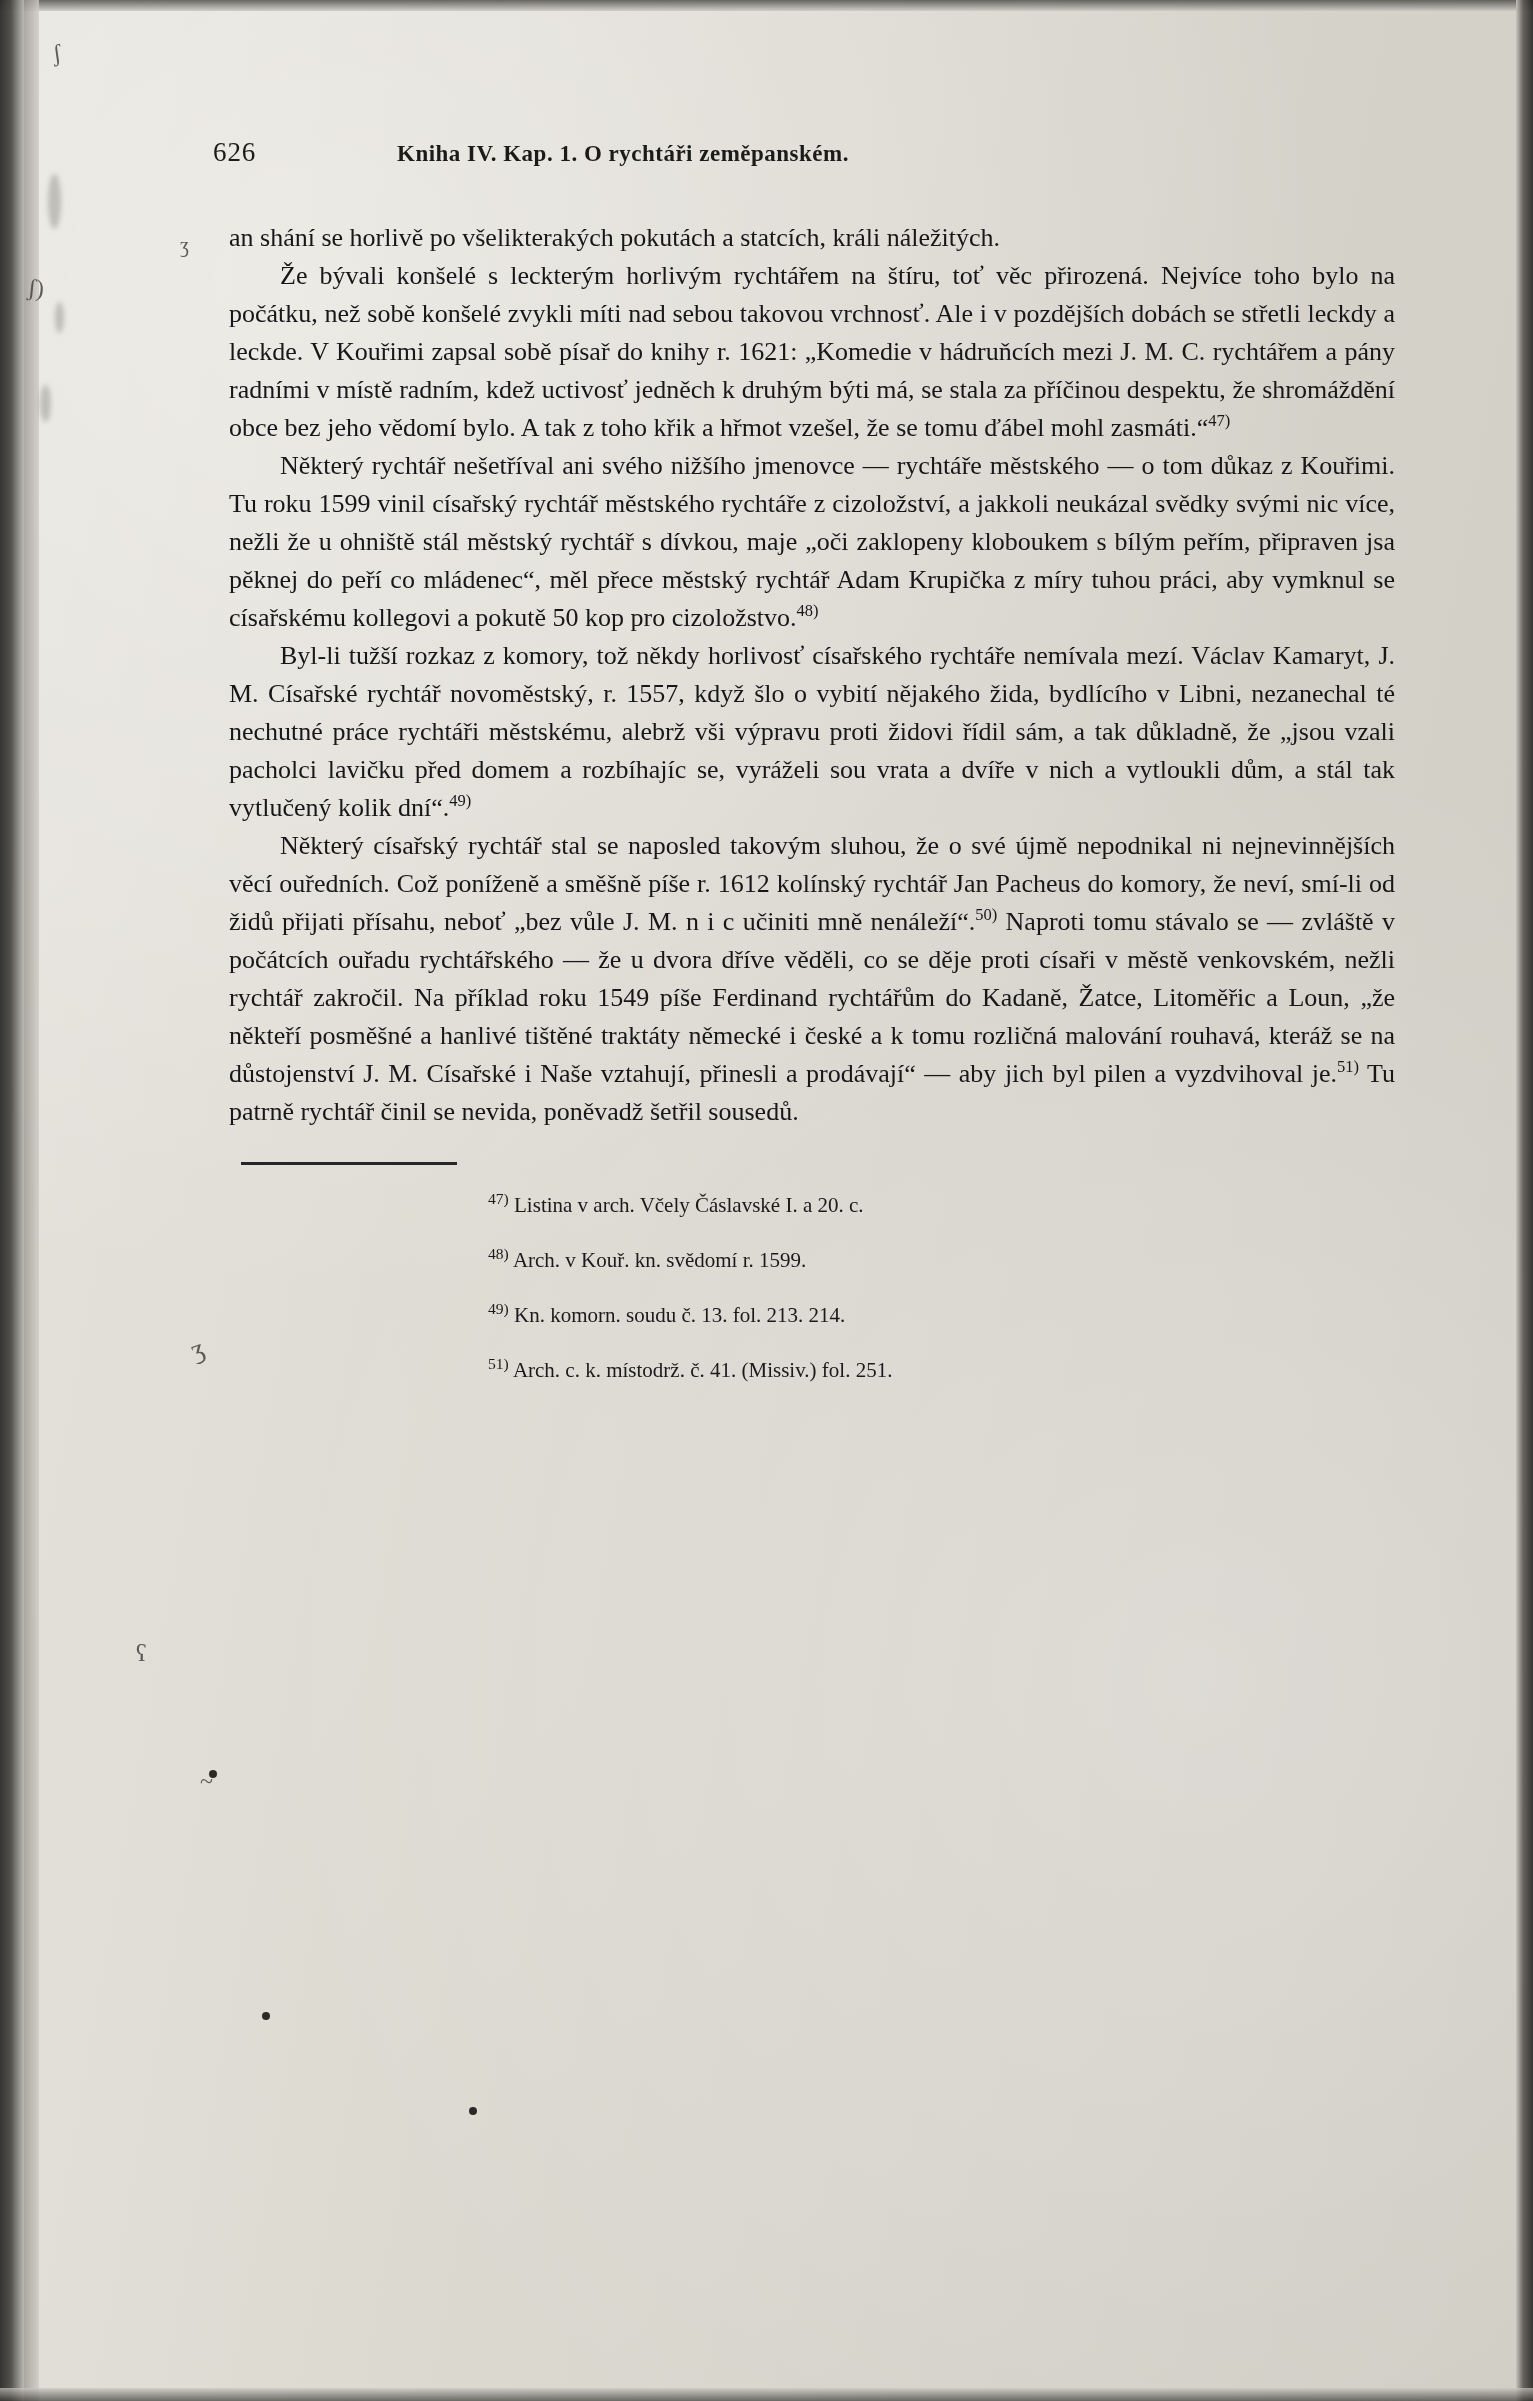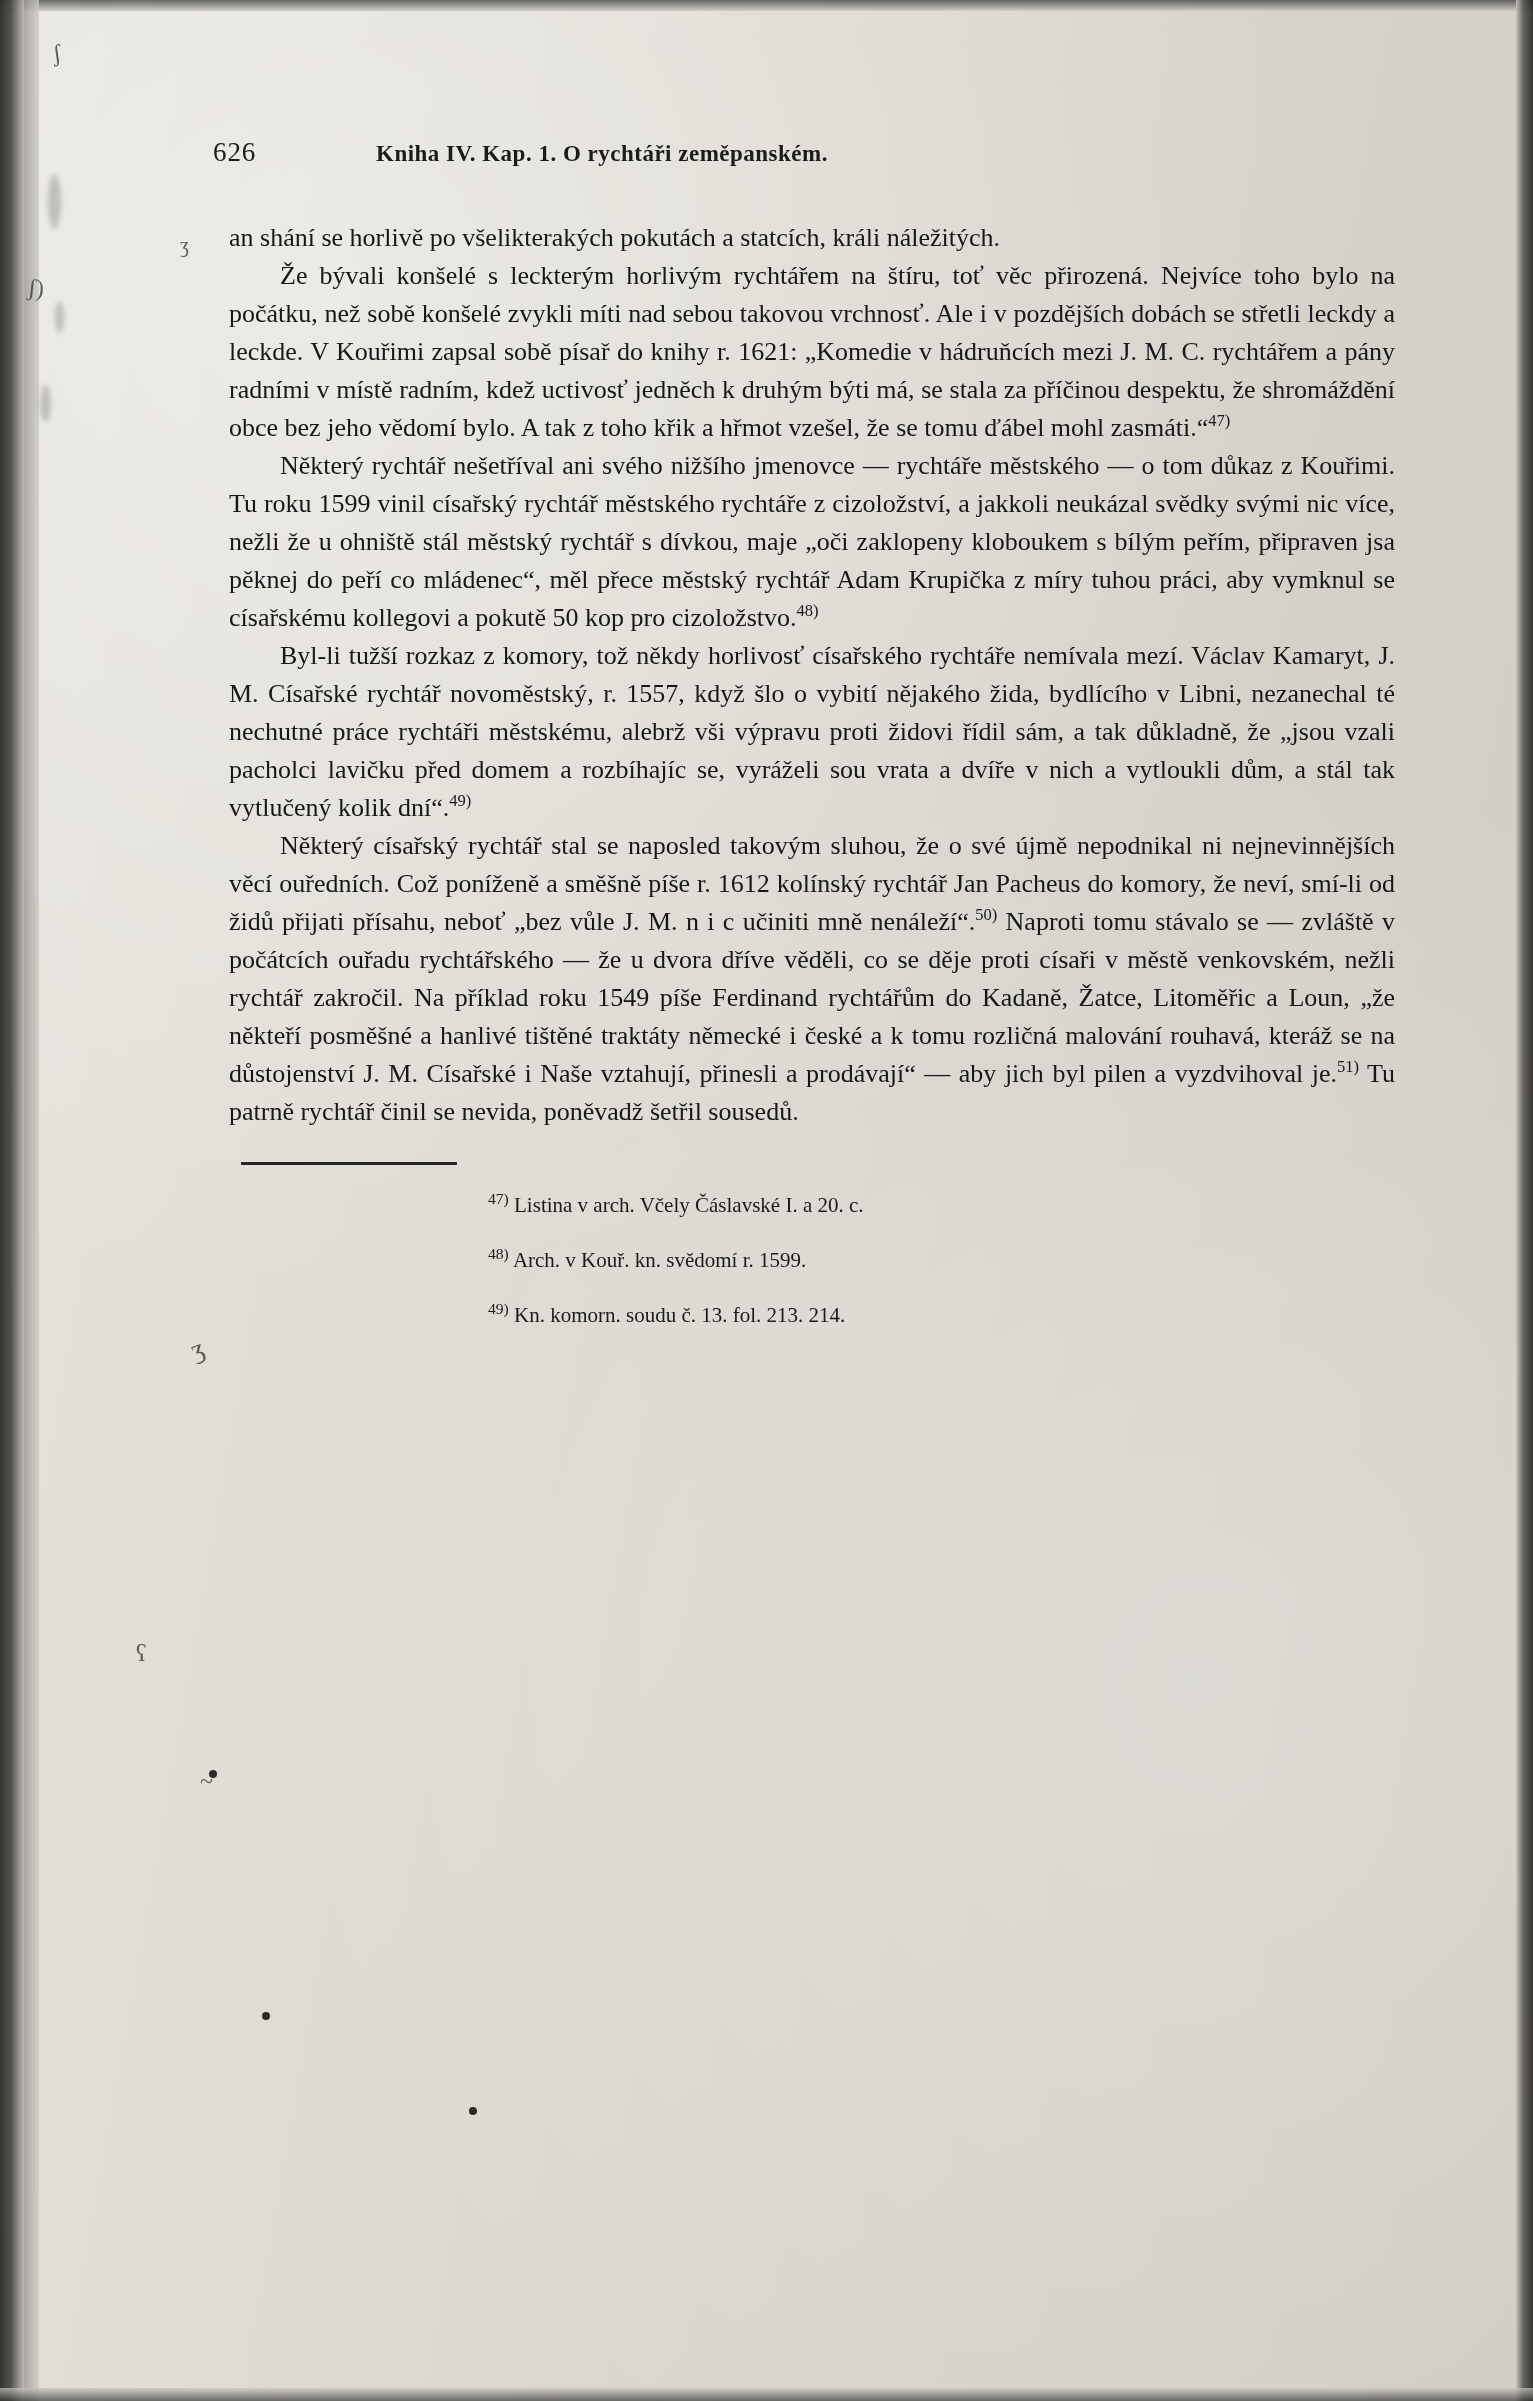"Kniha IV. Kap. 1. O" .running-head { margin-left: 53px -> 74px }
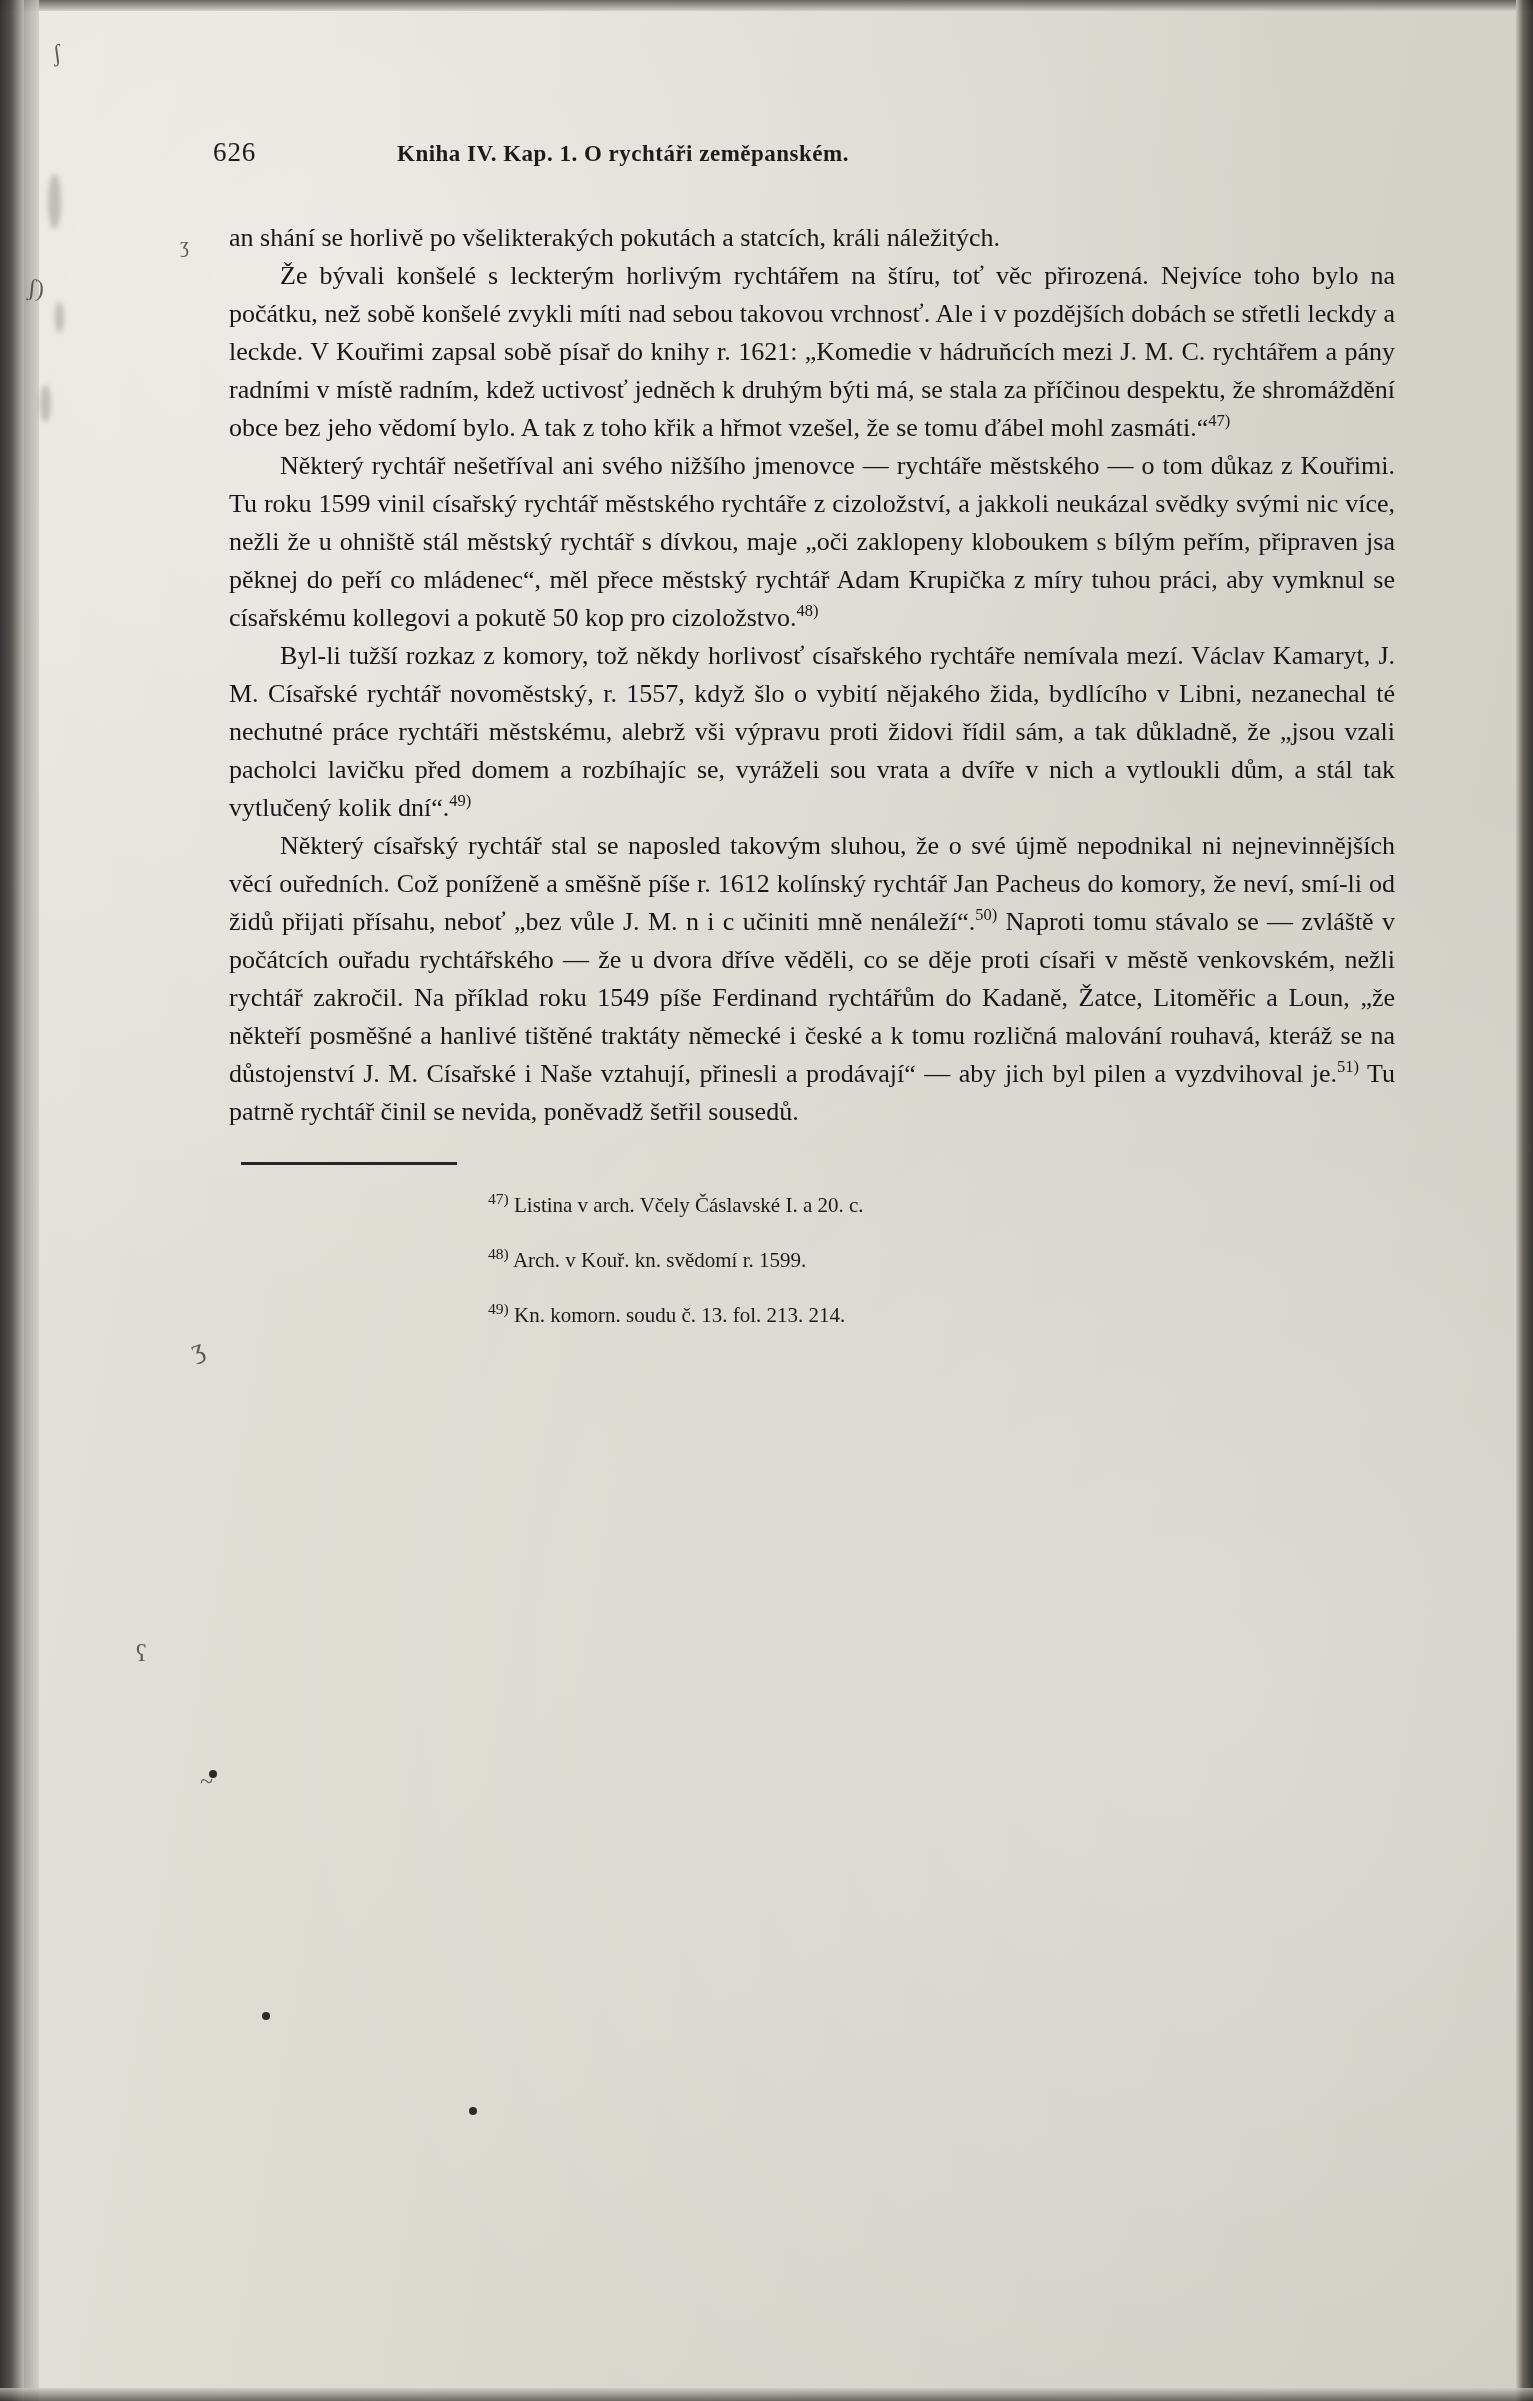"51) Arch. c. k. místodrž." div { html: none -> <div><sup>51)</sup> <span>Arch. c. k. místodrž. č. 41. (Missiv.) fol. 251.</span></div> }
